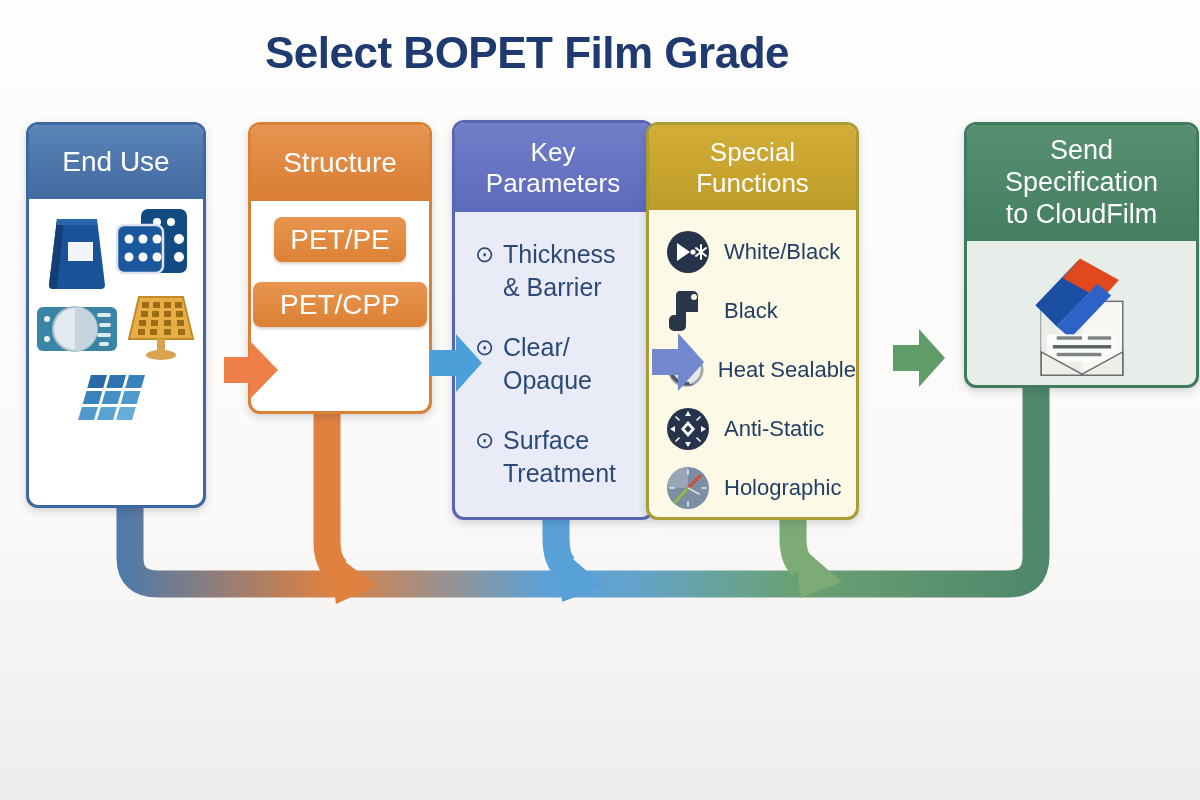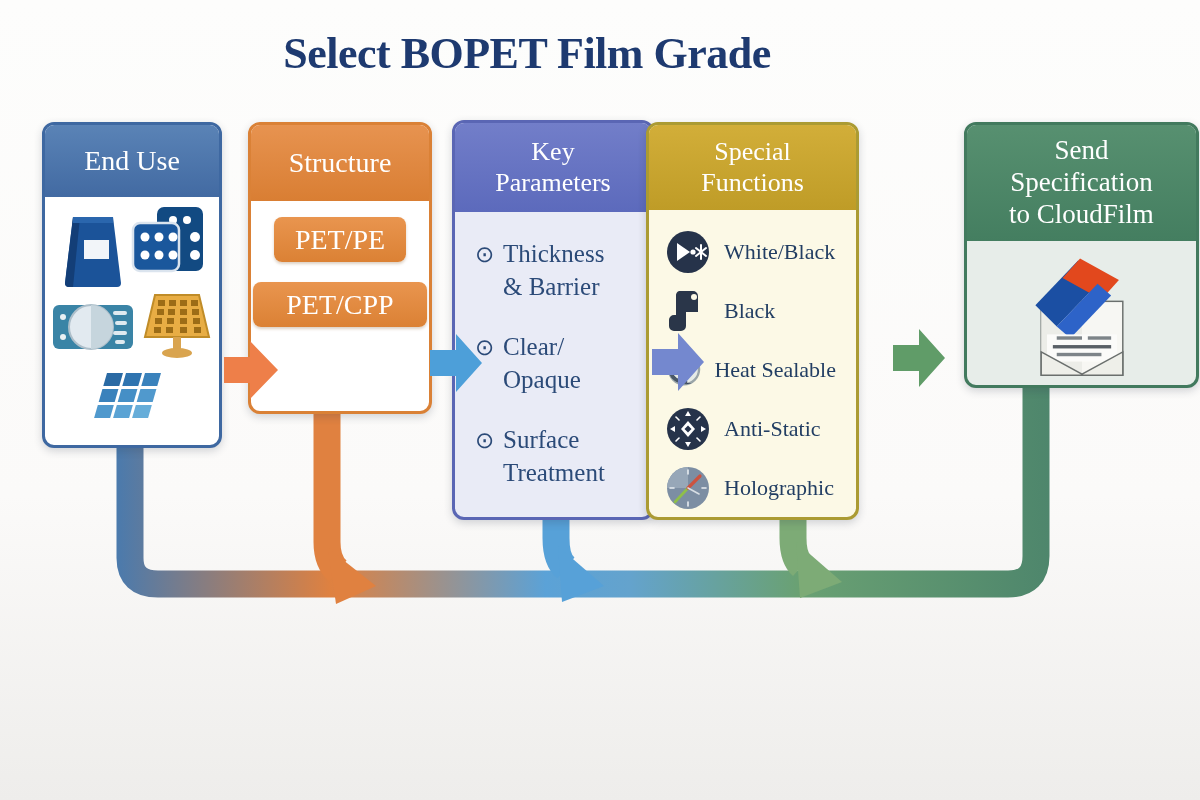"Select BOPET Film Grade" .stage { font-family: Liberation Serif, serif -> Liberation Sans, sans-serif }
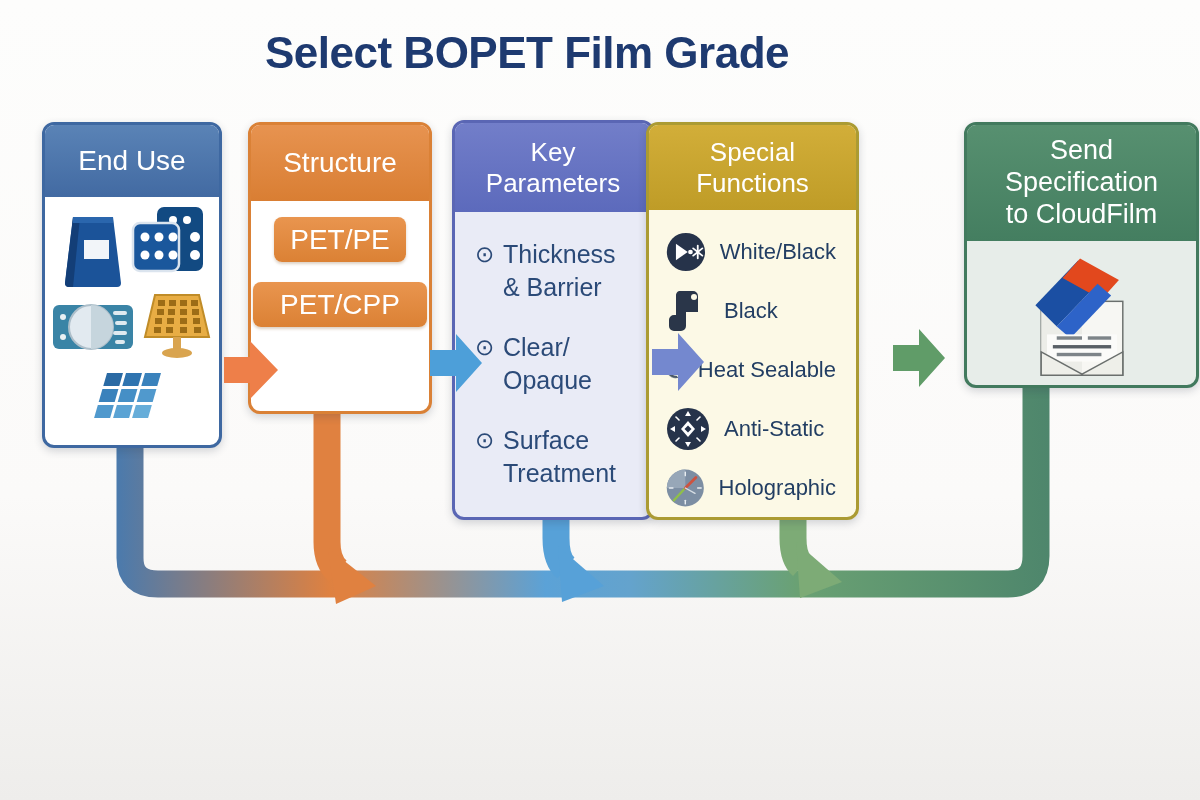"End Use" #col1 { height: 326px -> 386px; left: 42px -> 26px }
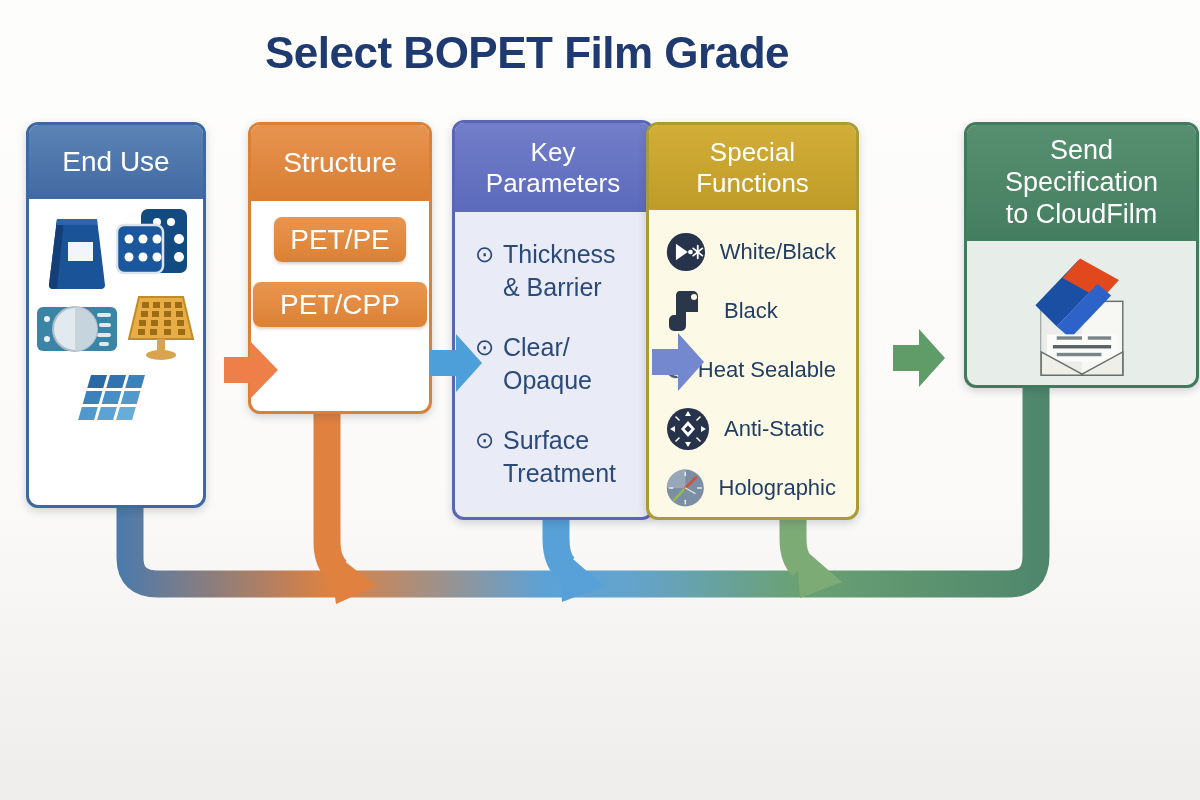"White/Black" .sf-list { padding: 12px 20px 0 16px -> 12px 0 0 16px }
